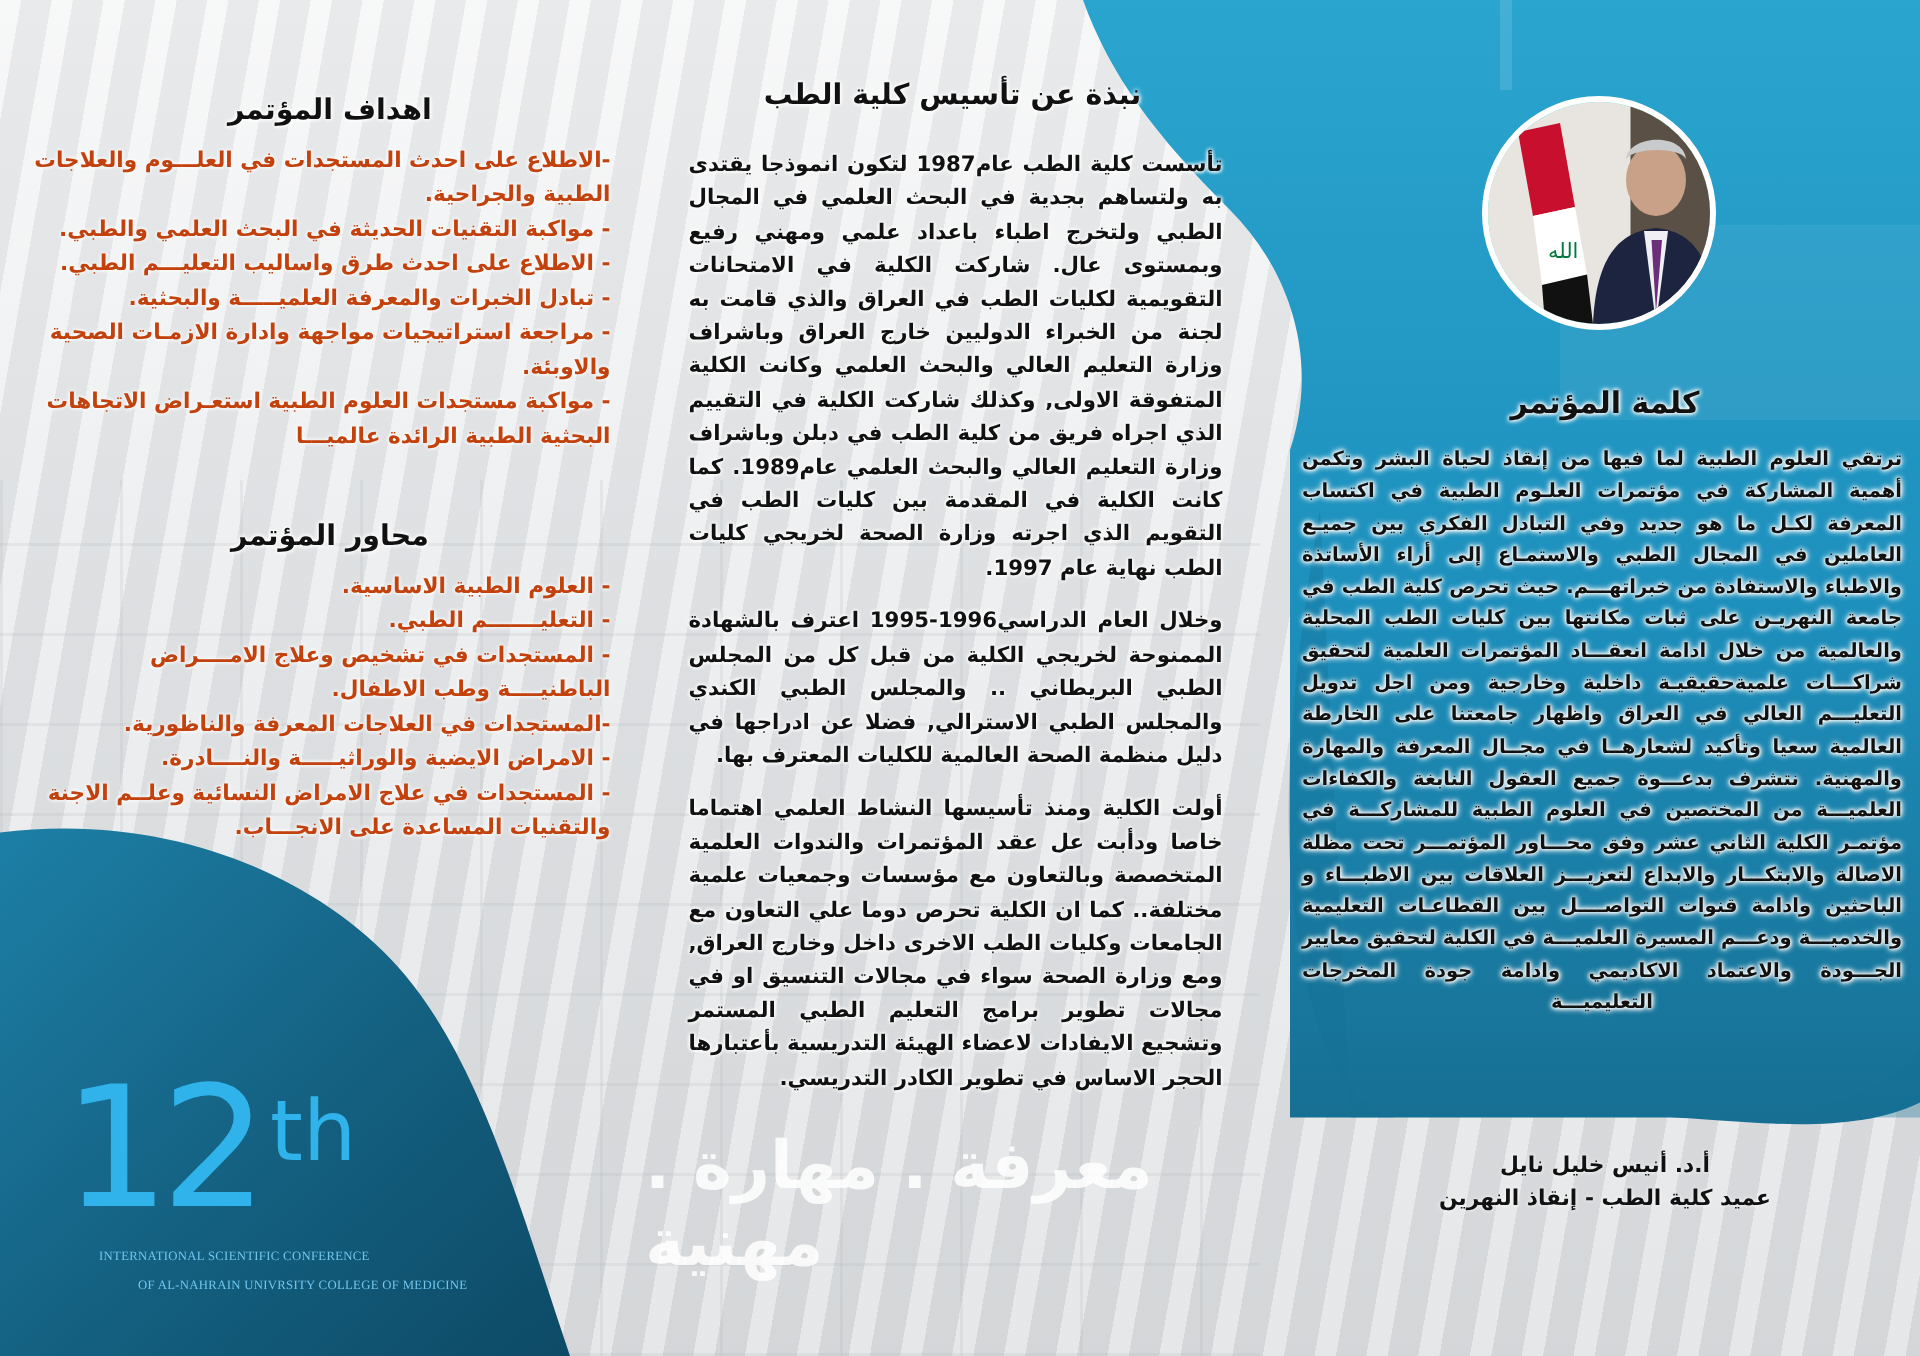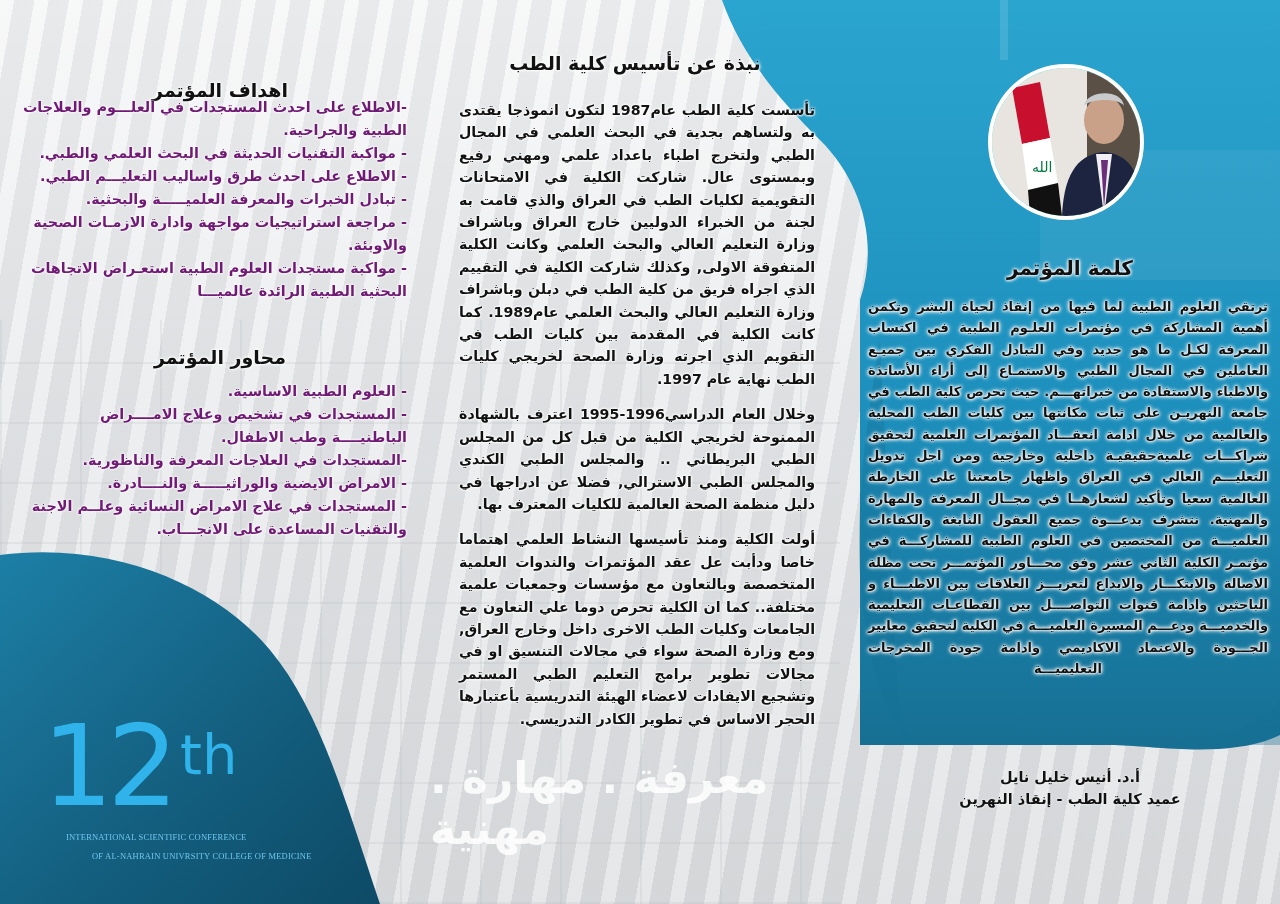"اهداف المؤتمر" div.section-title { top: 79px -> 62px }
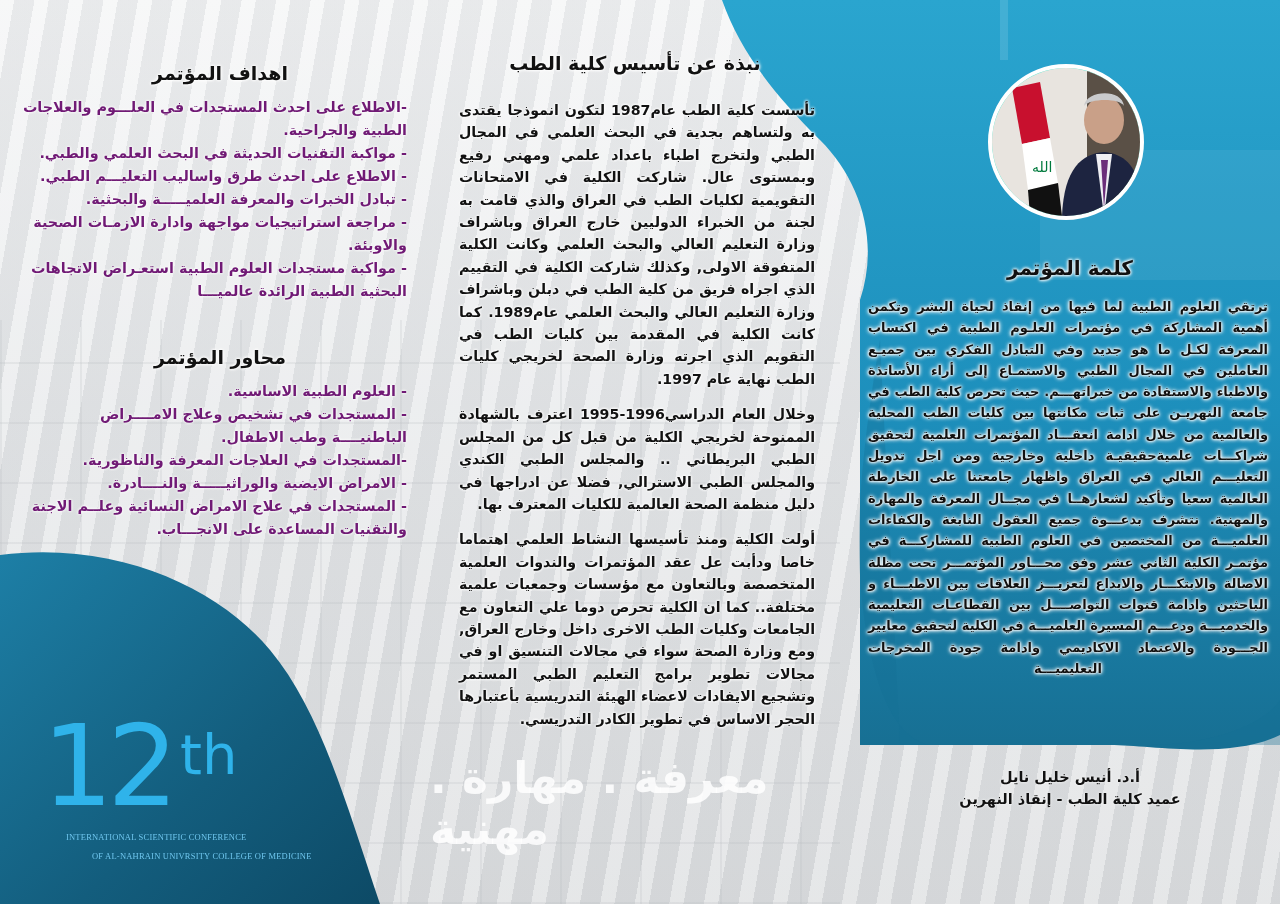"-الاطلاع على احدث المستجدات في" .list-block { color: #701a75 -> #c2410c }
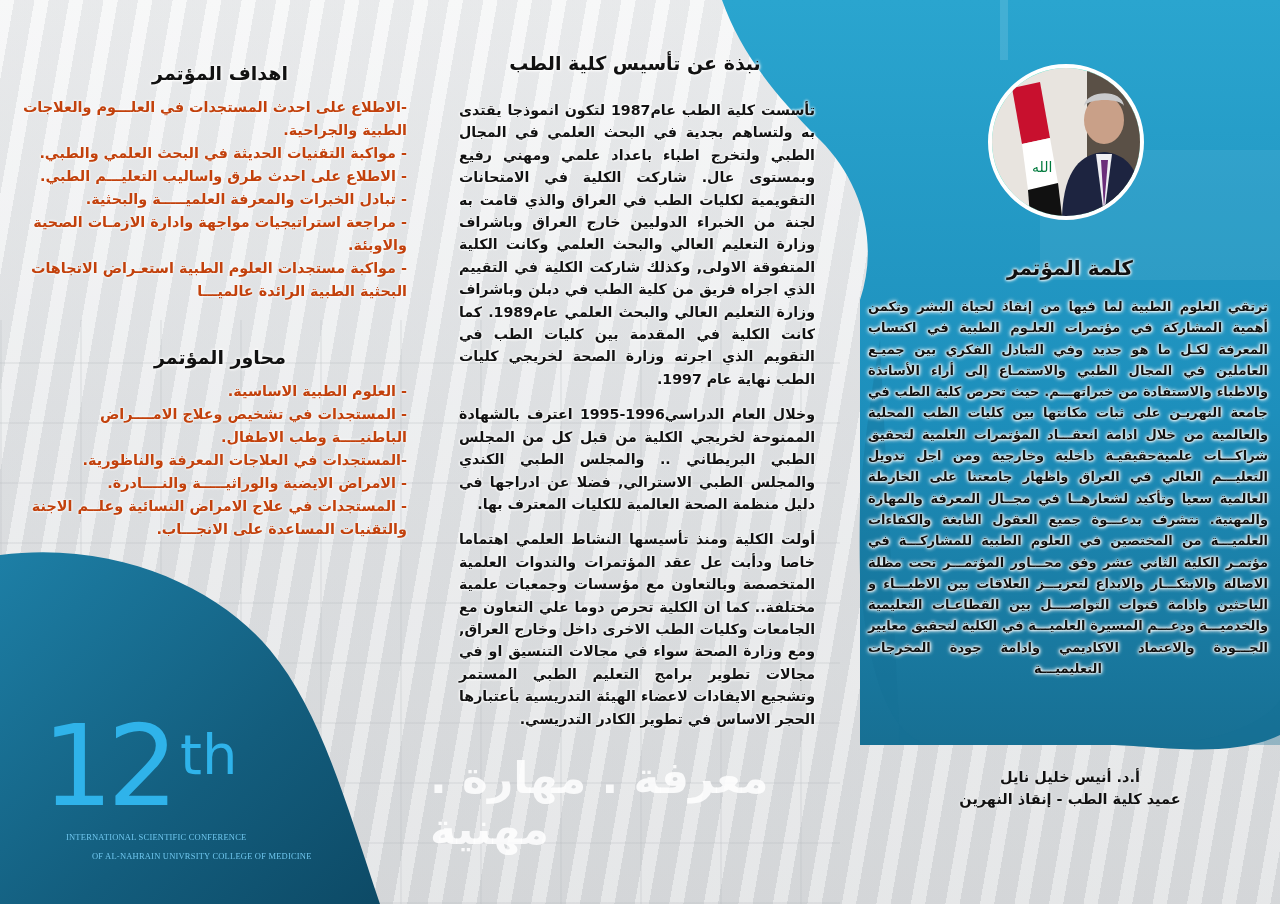"- التعليـــــــم الطبي." div { html: none -> <div>- التعليـــــــم الطبي.</div> }
